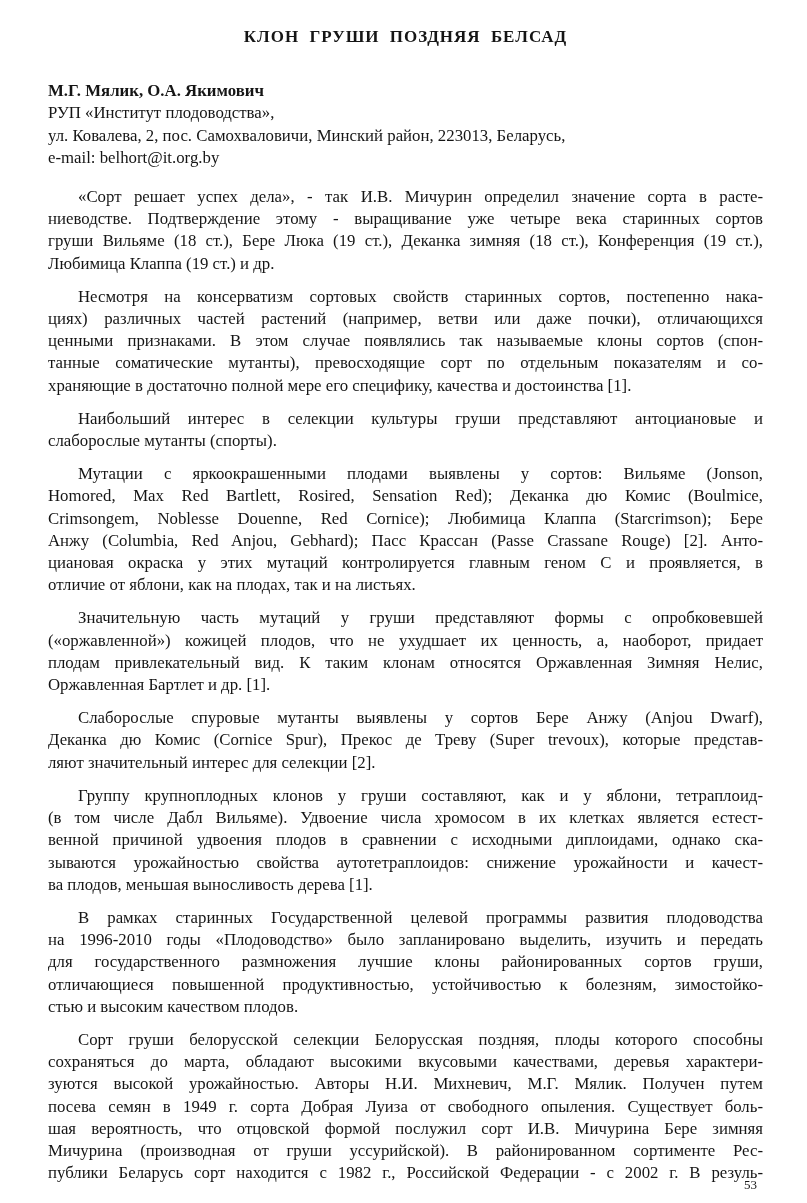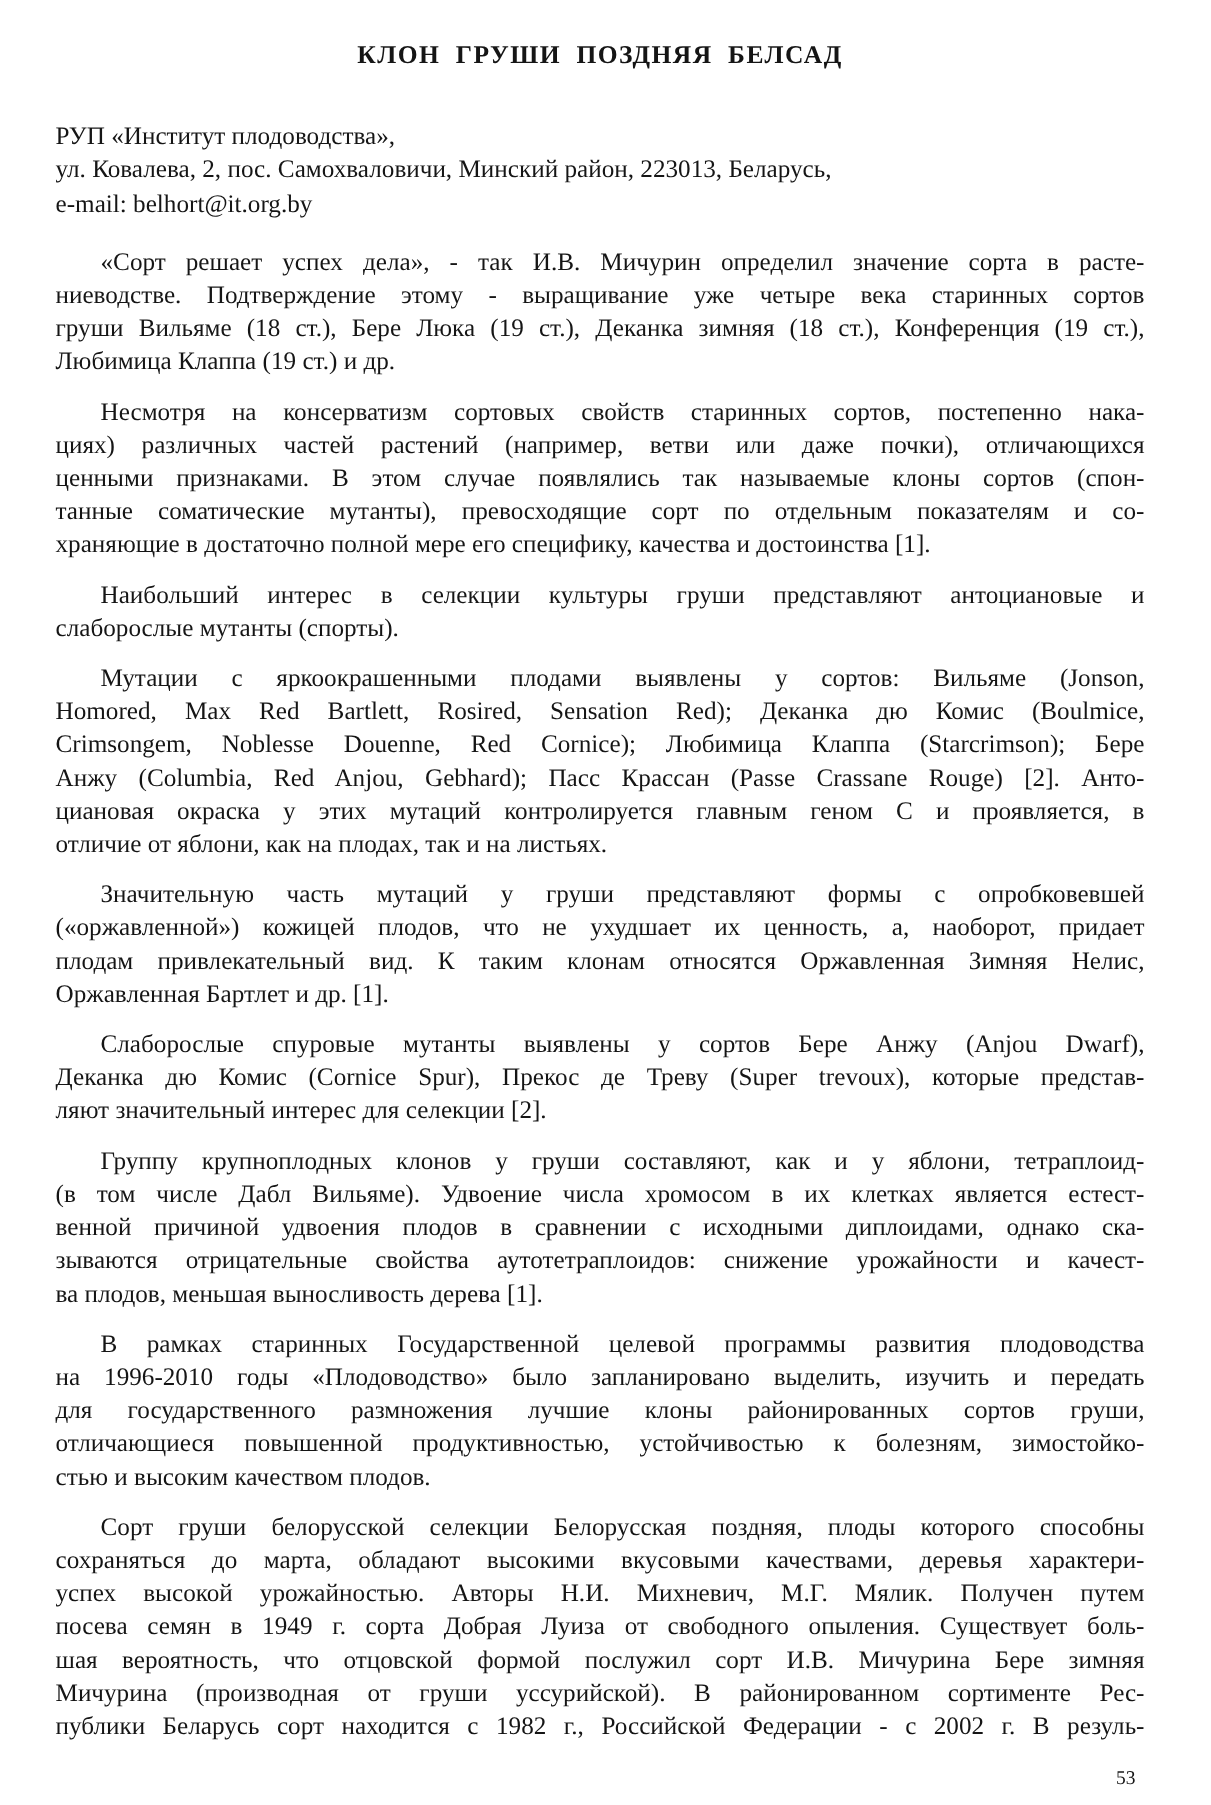"КЛОН ГРУШИ ПОЗДНЯЯ БЕЛСАД" .page { padding: 26px 44px 0 37px -> 26px 44px 0 48px }
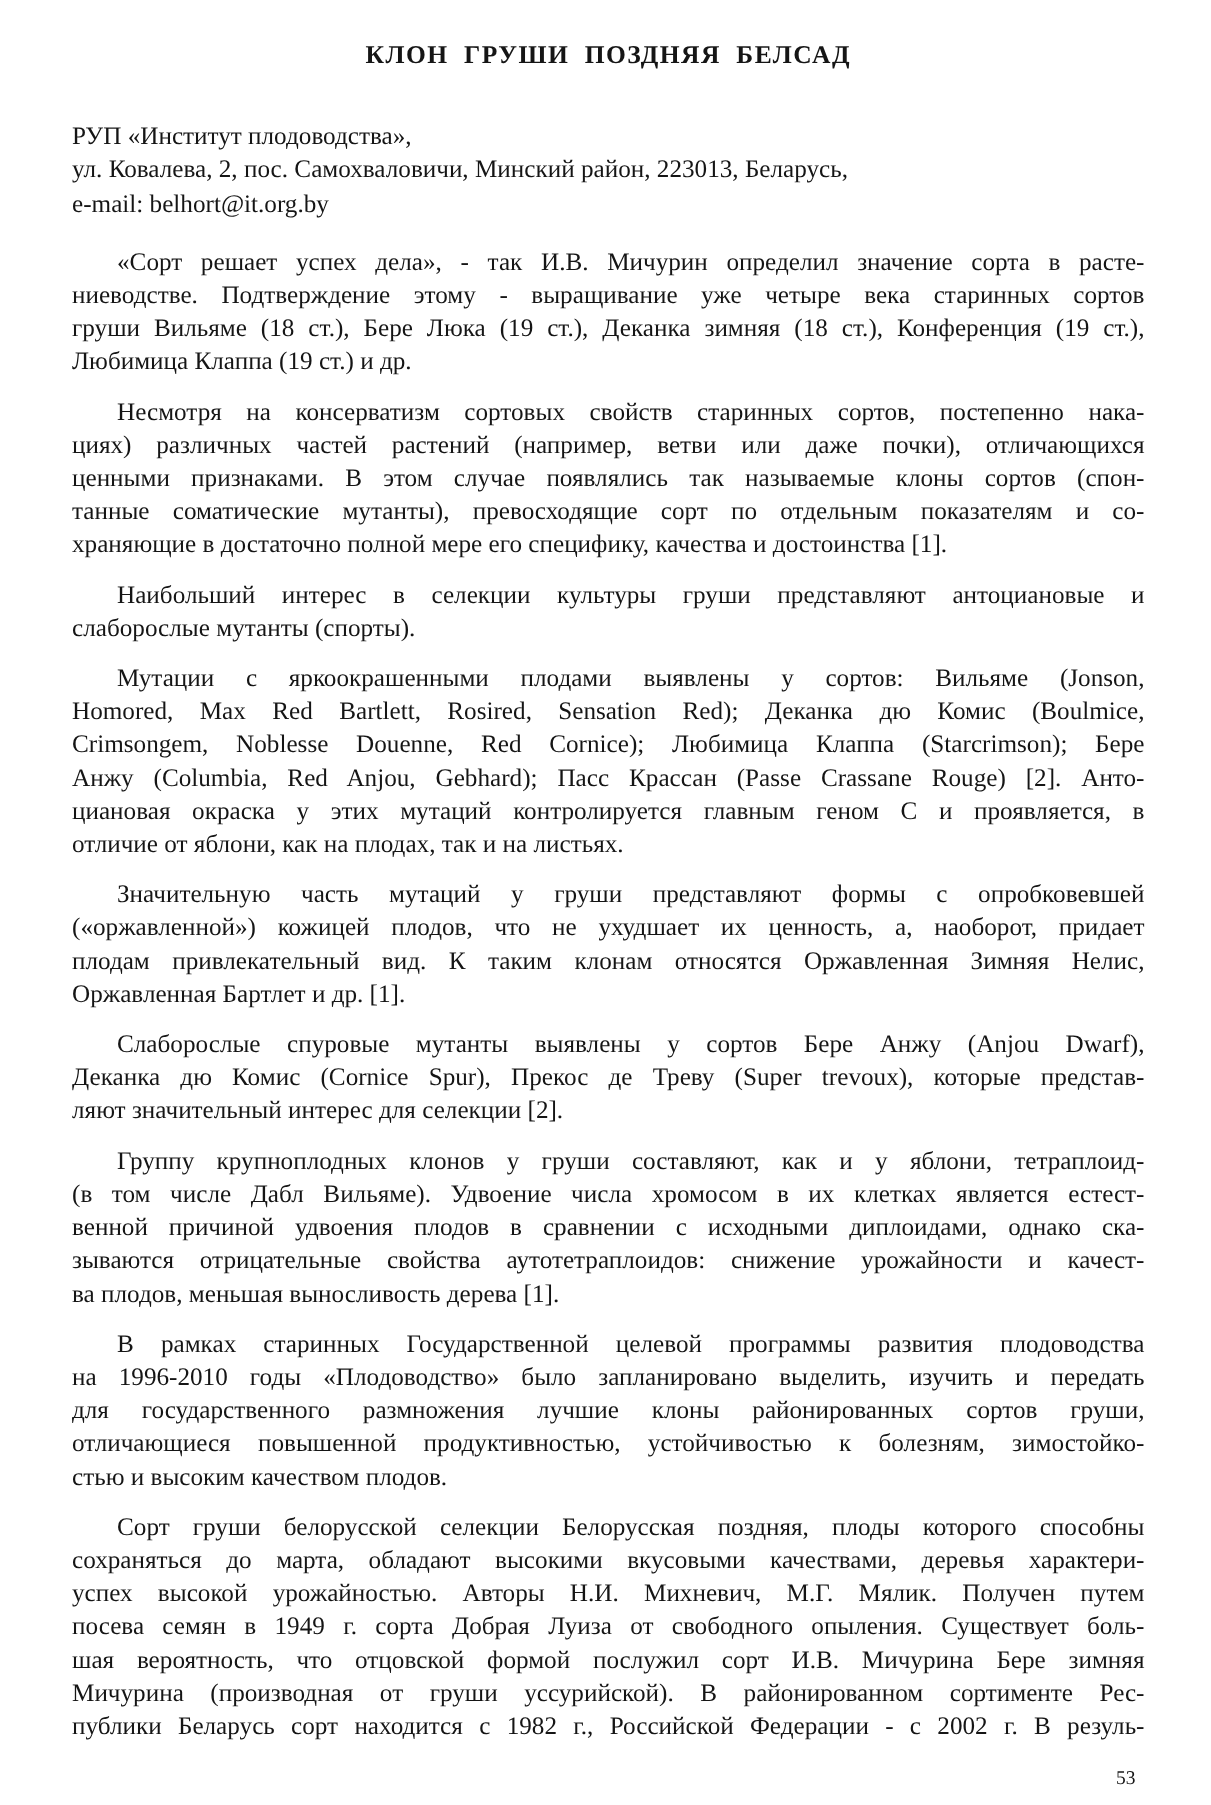"М.Г. Мялик, О.А. Якимович" div.authors { html: none -> <div>М.Г. Мялик, О.А. Якимович</div> }
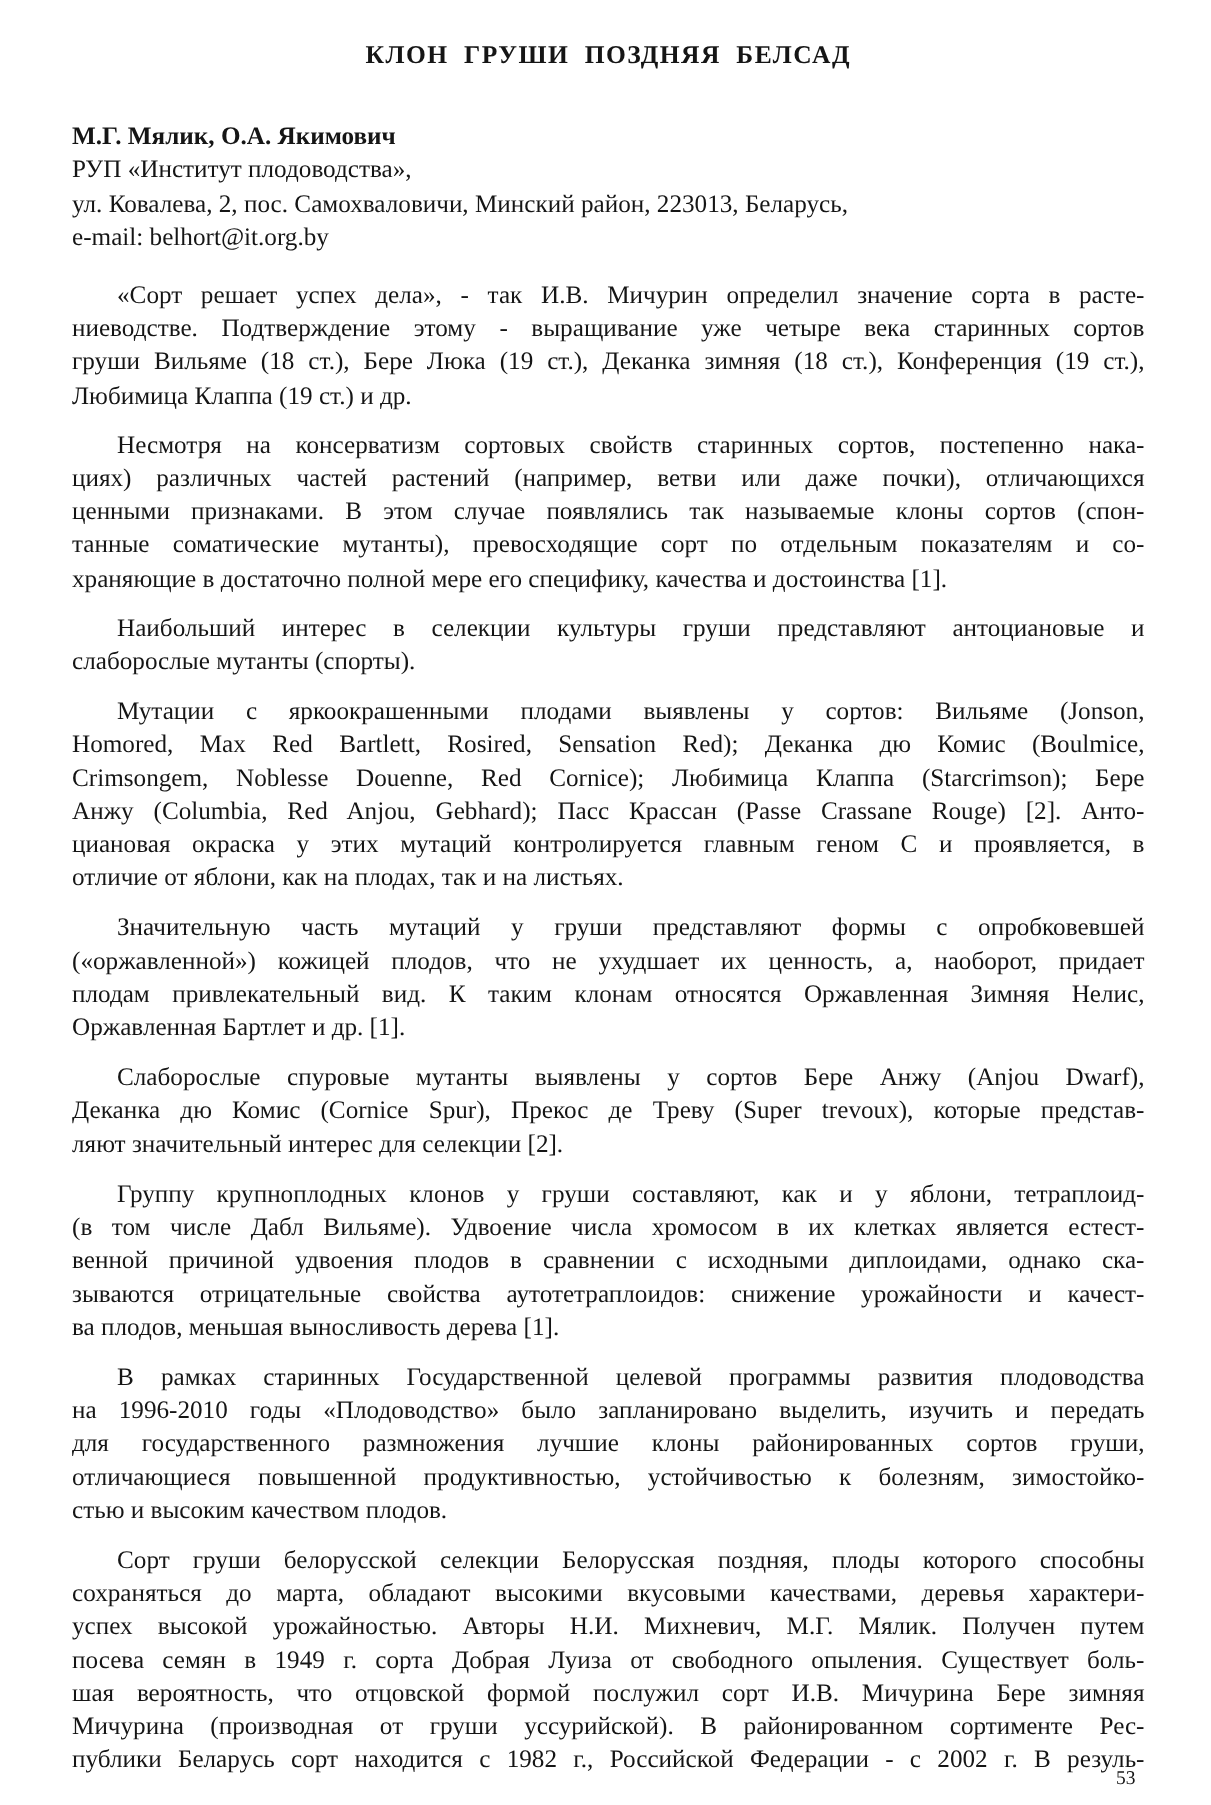"зываются отрицательные свойства" div.line { text: отрицательные -> урожайностью }
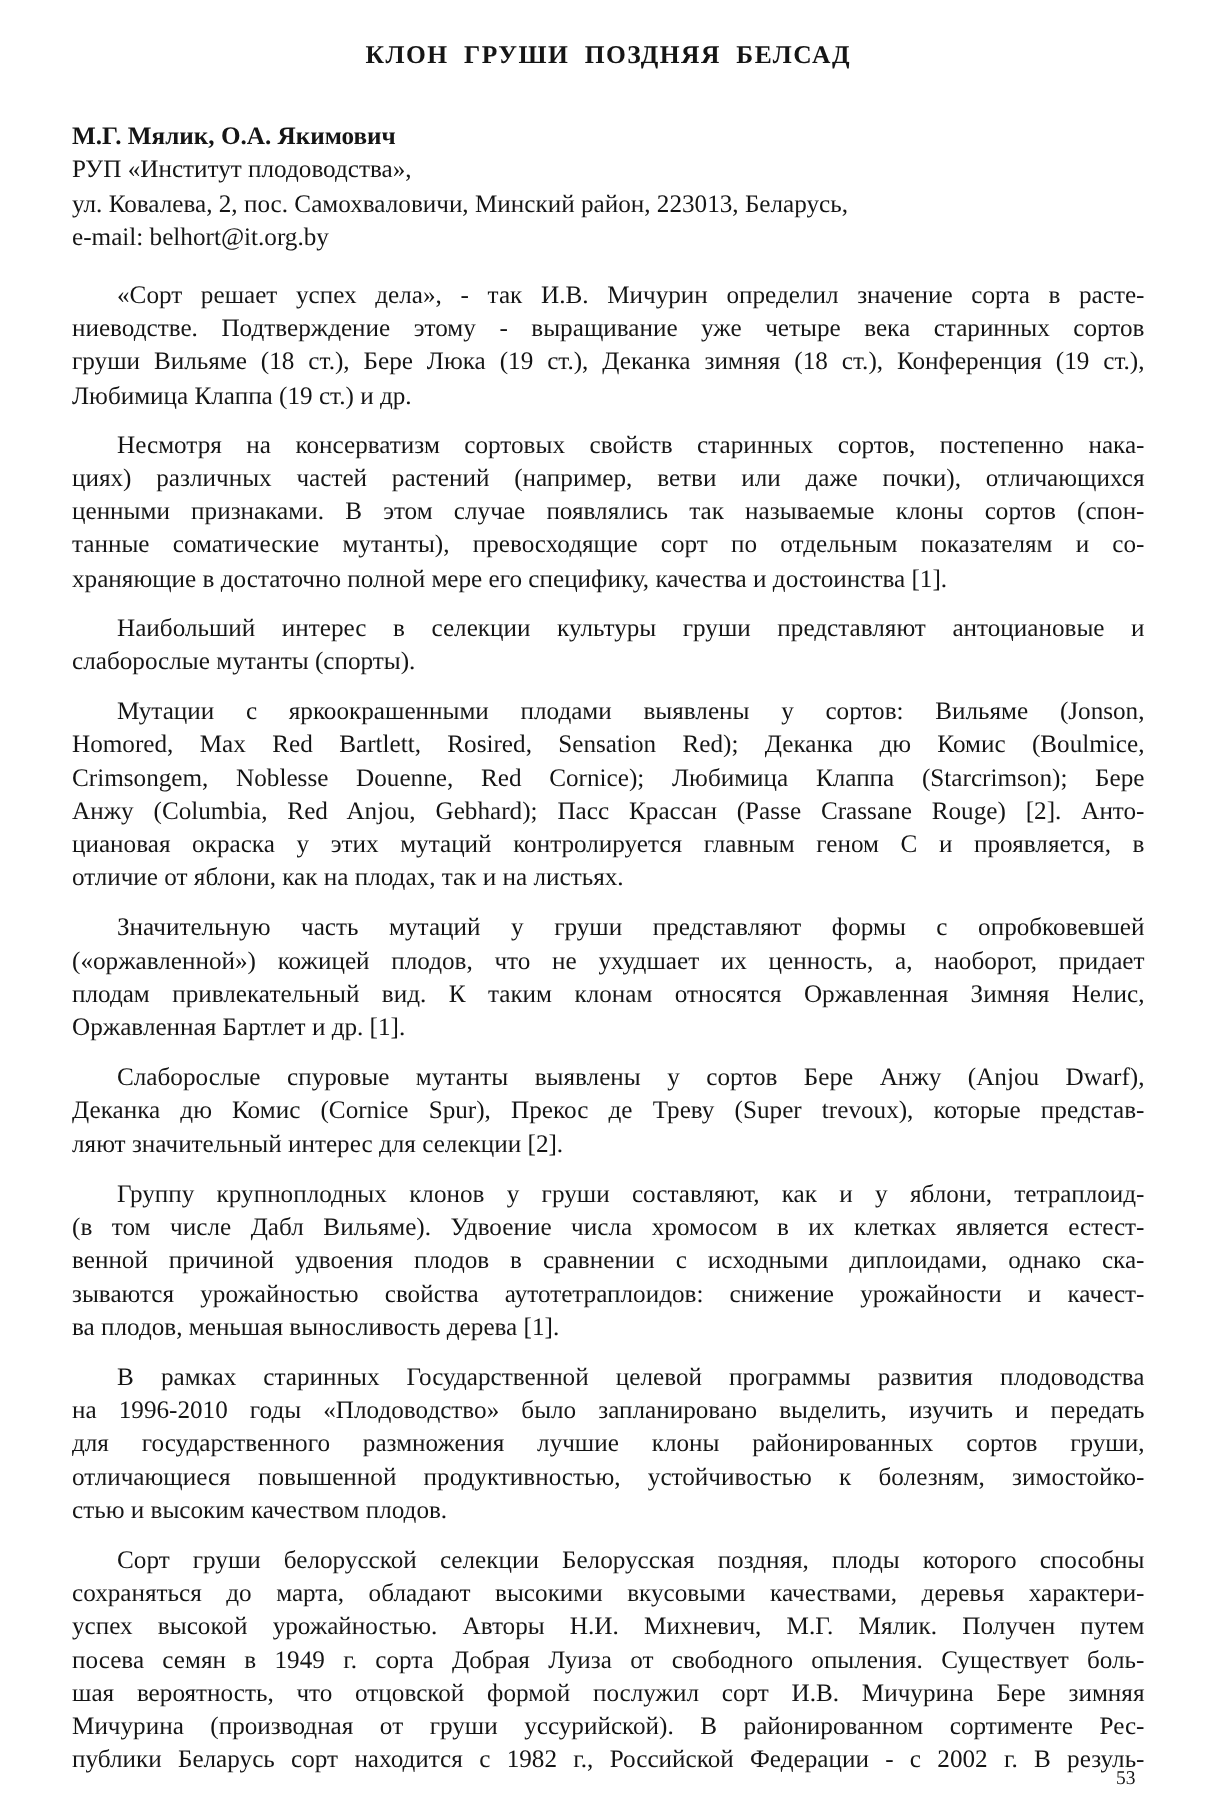"успех высокой урожайностью. Авторы Н.И." div.line { text: успех -> зуются }
